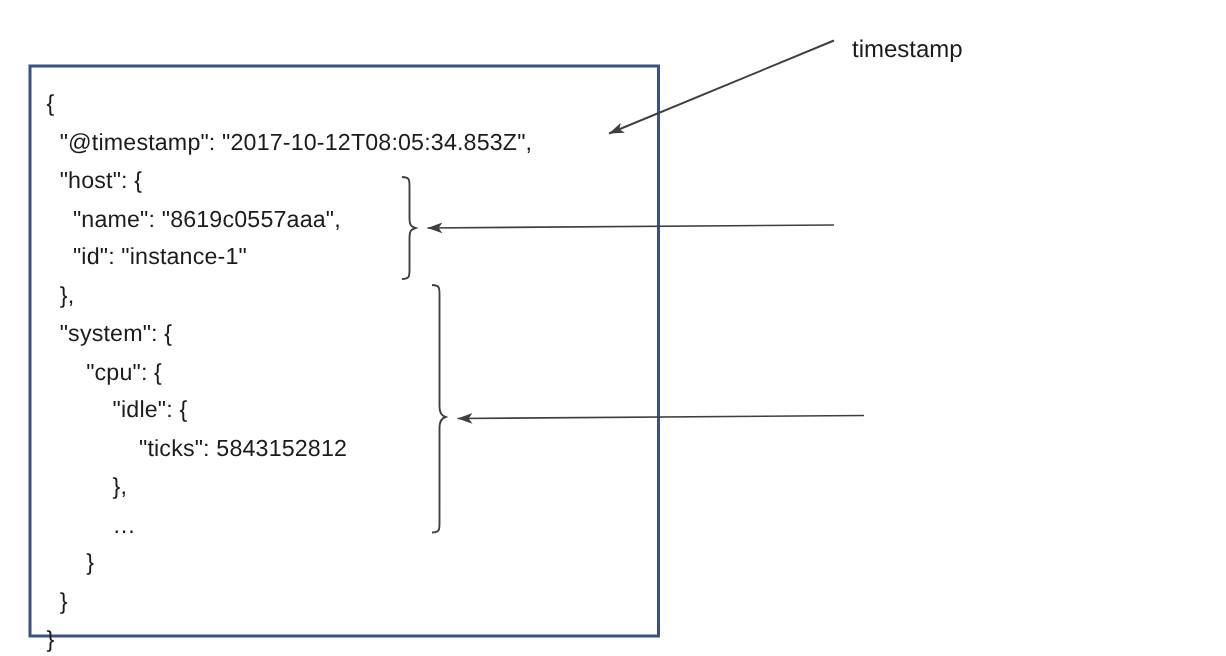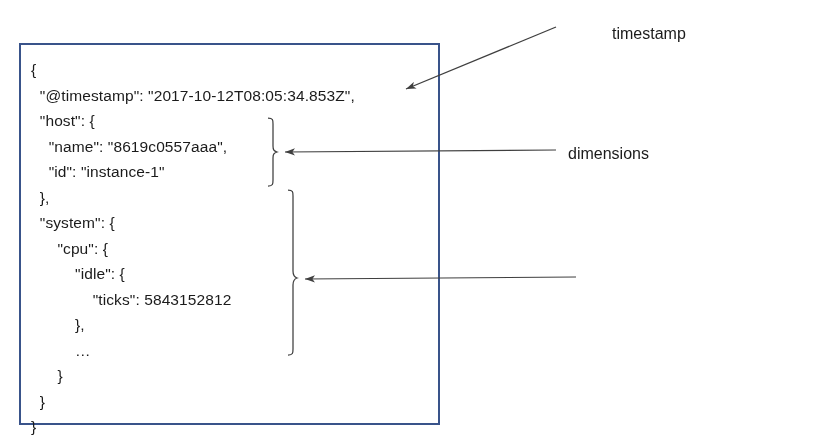"timestamp" #label-timestamp { margin-left: 44px -> none }
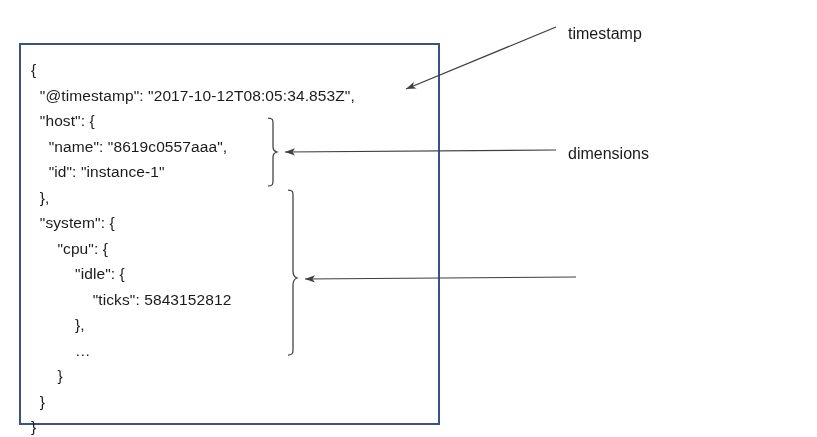"dimensions" div.anno-label { html: <div>dimensions</div> -> none }
